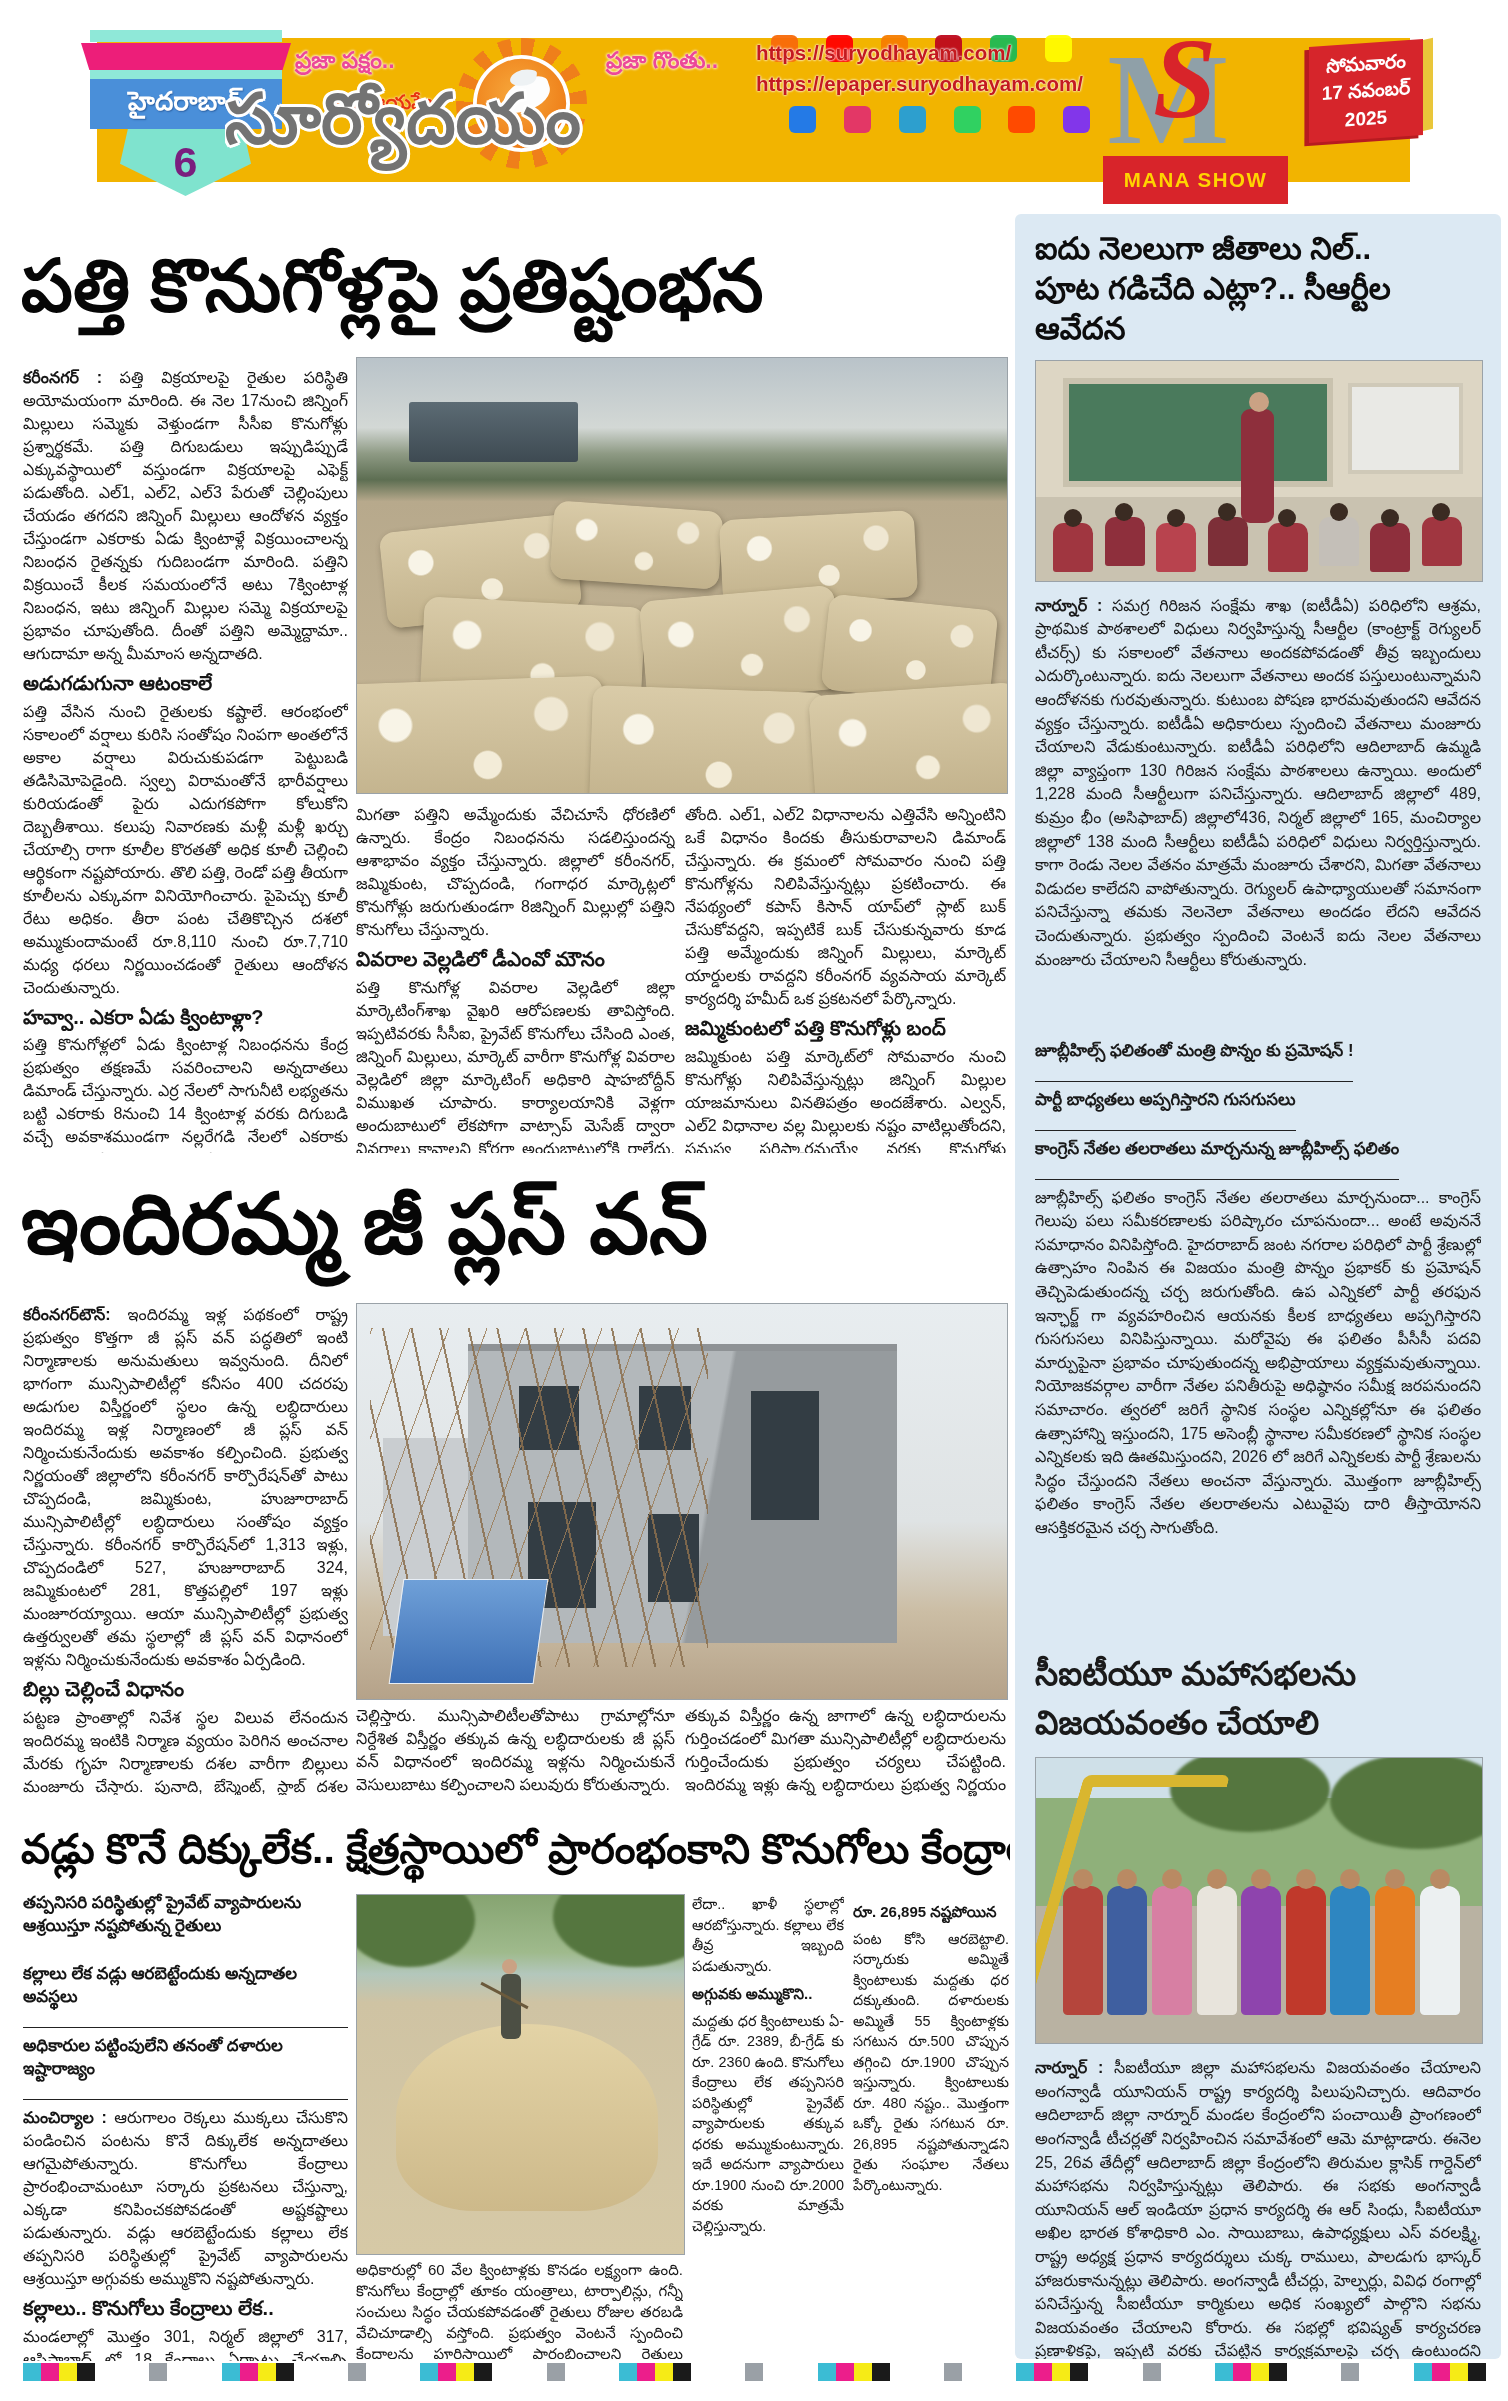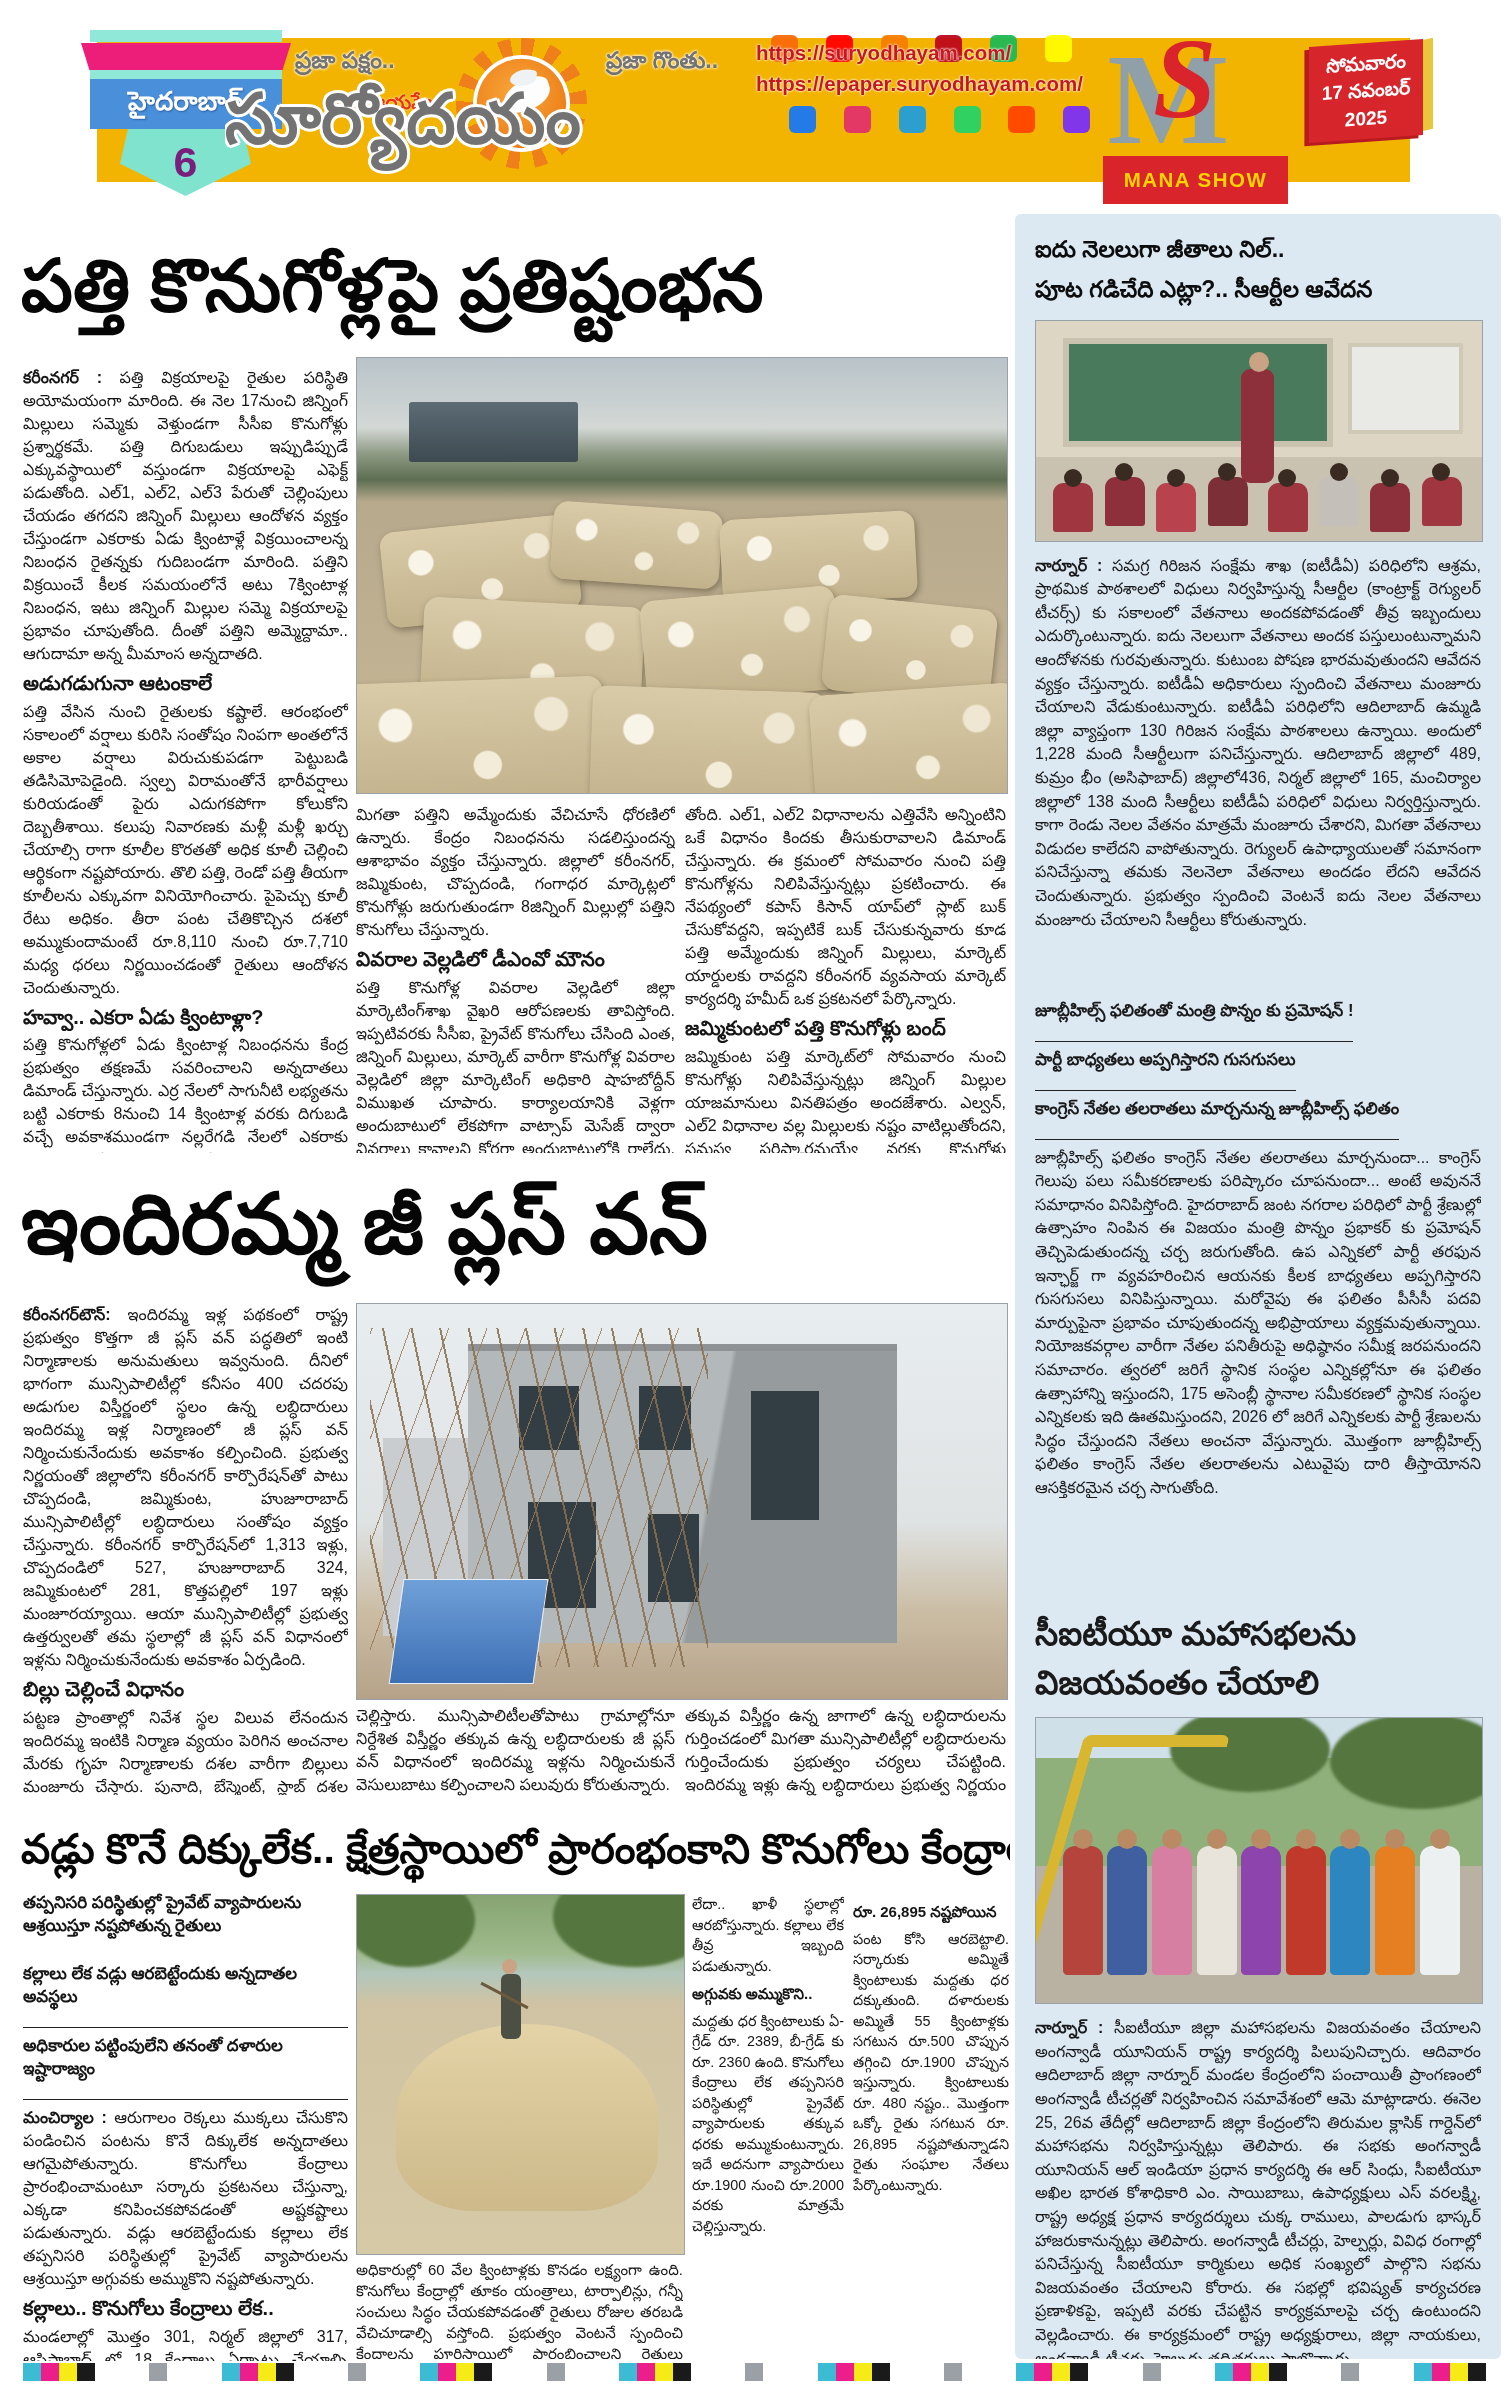"ప్రజా పక్షం.." .tagline { color: #737373 -> #ec4899 }
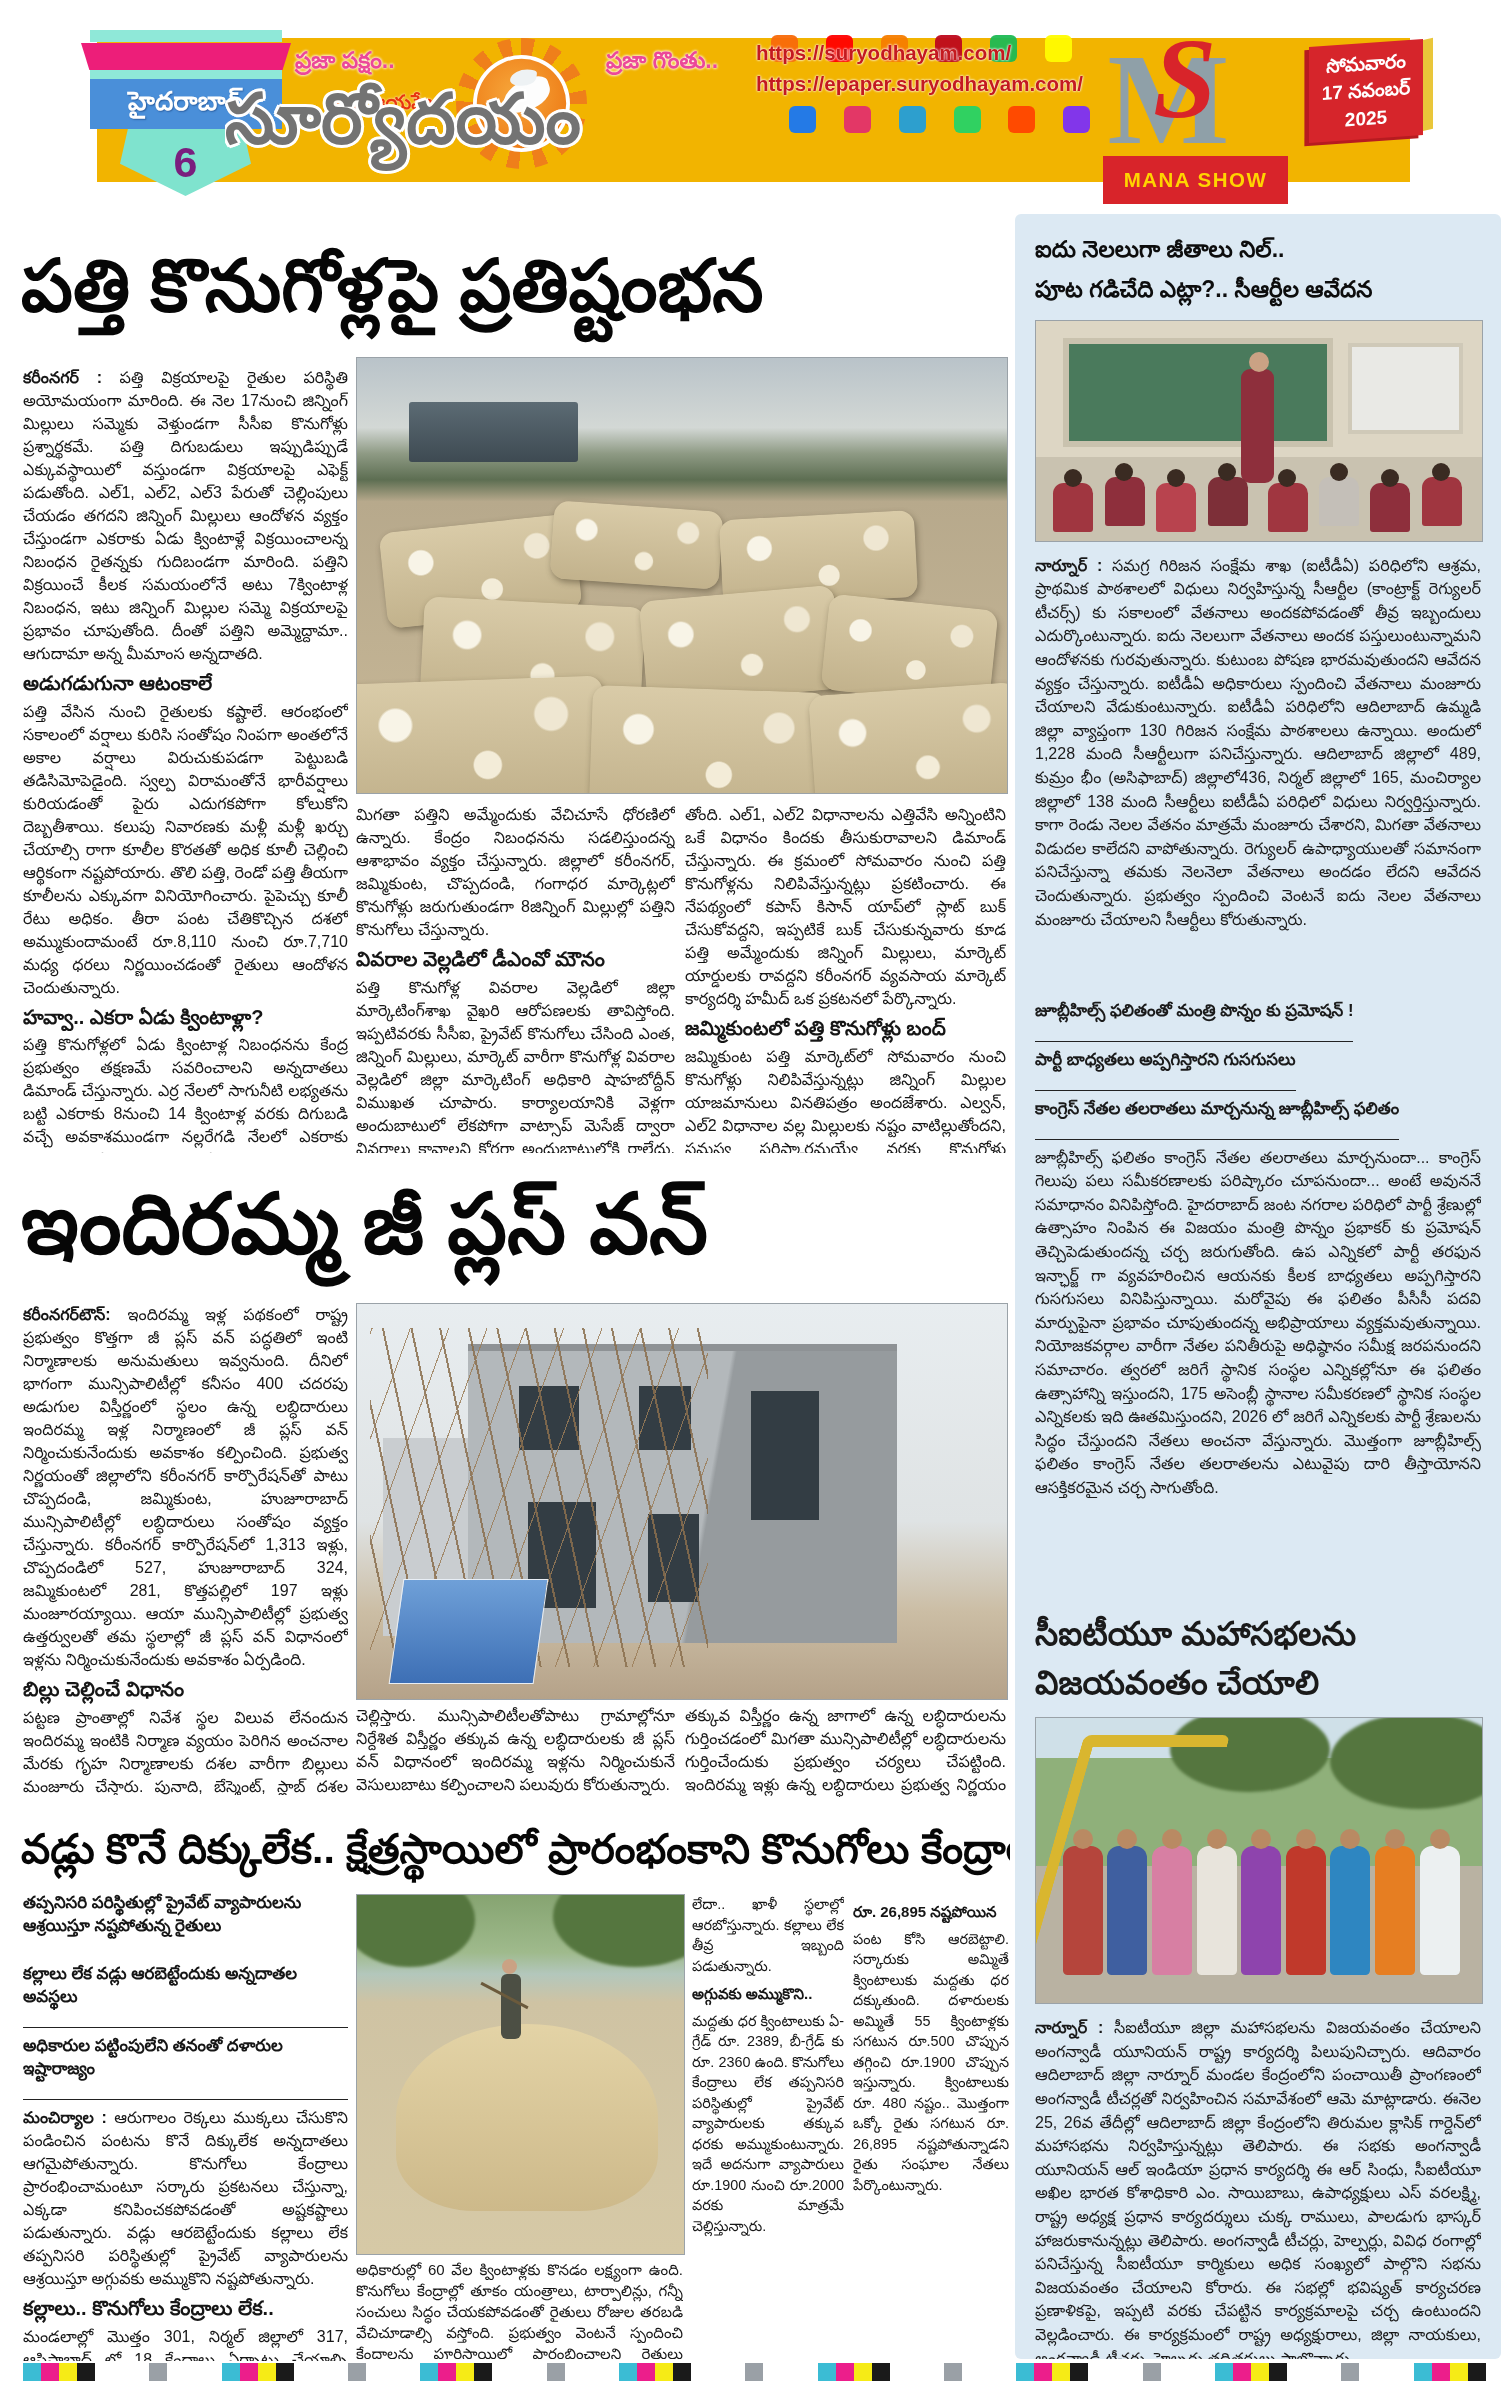"ఐదు నెలలుగా జీతాలు నిల్.." .sb-head { font-size: 23px -> 31px }
